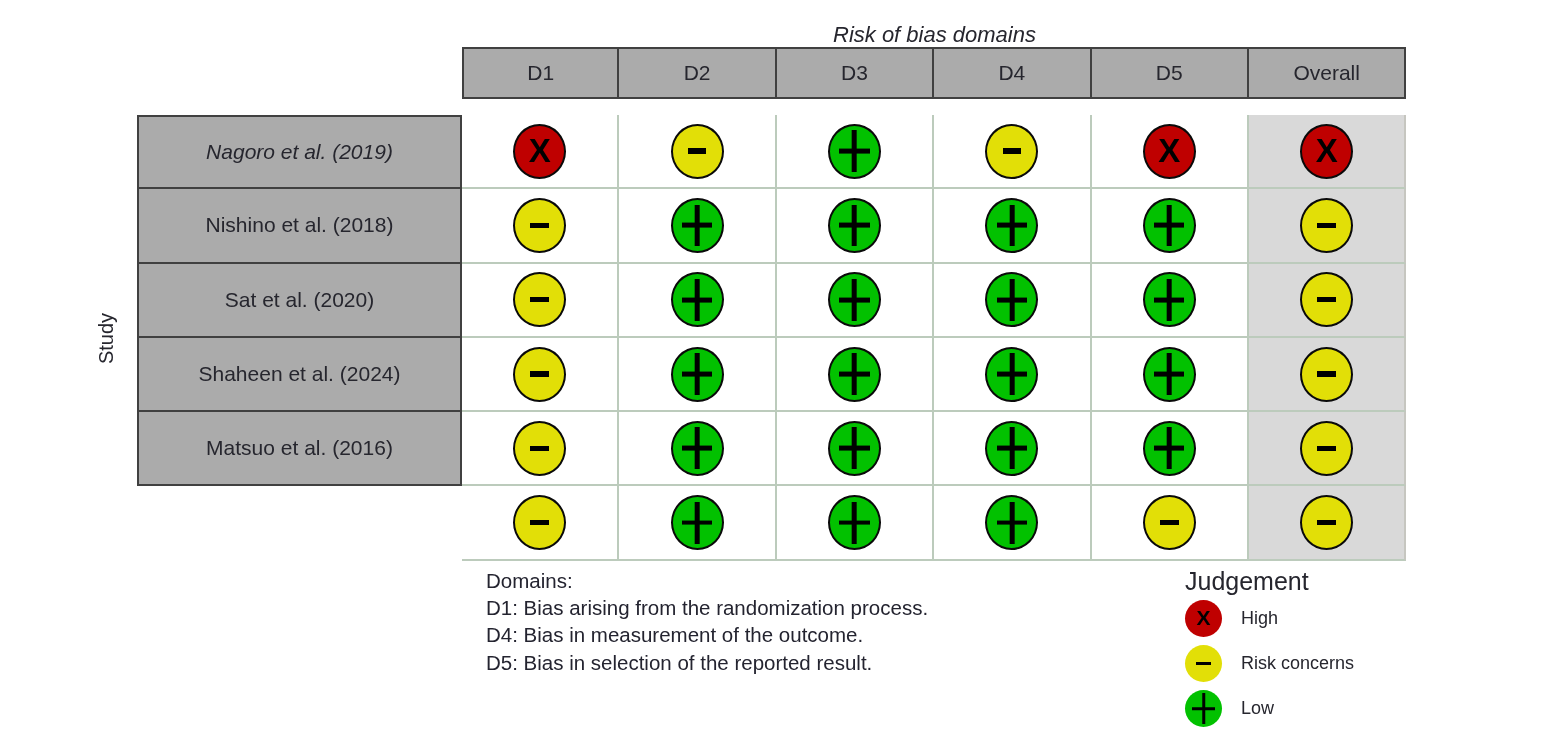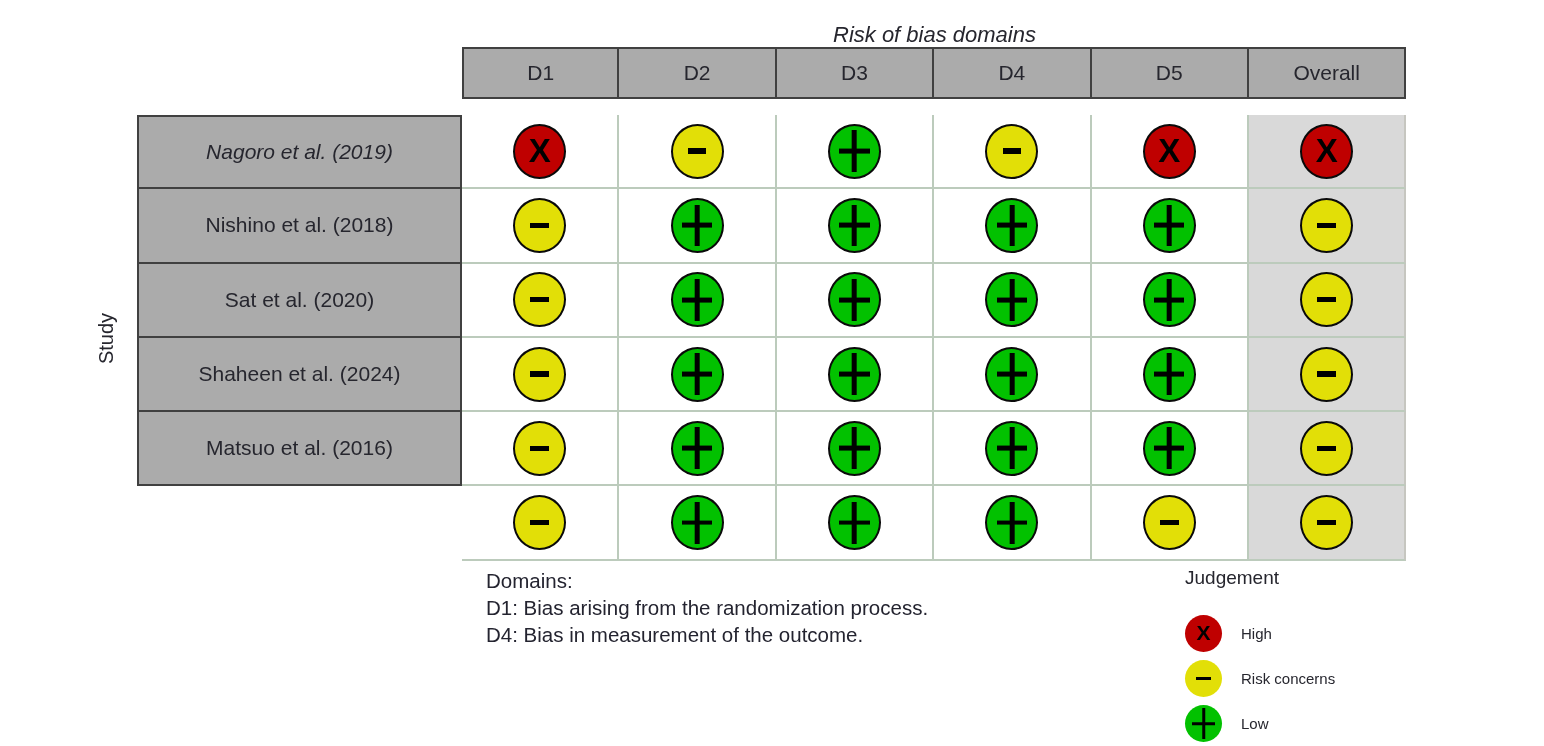"Judgement" .legend-heading { font-size: 19px -> 25px; margin-bottom: 22px -> none }
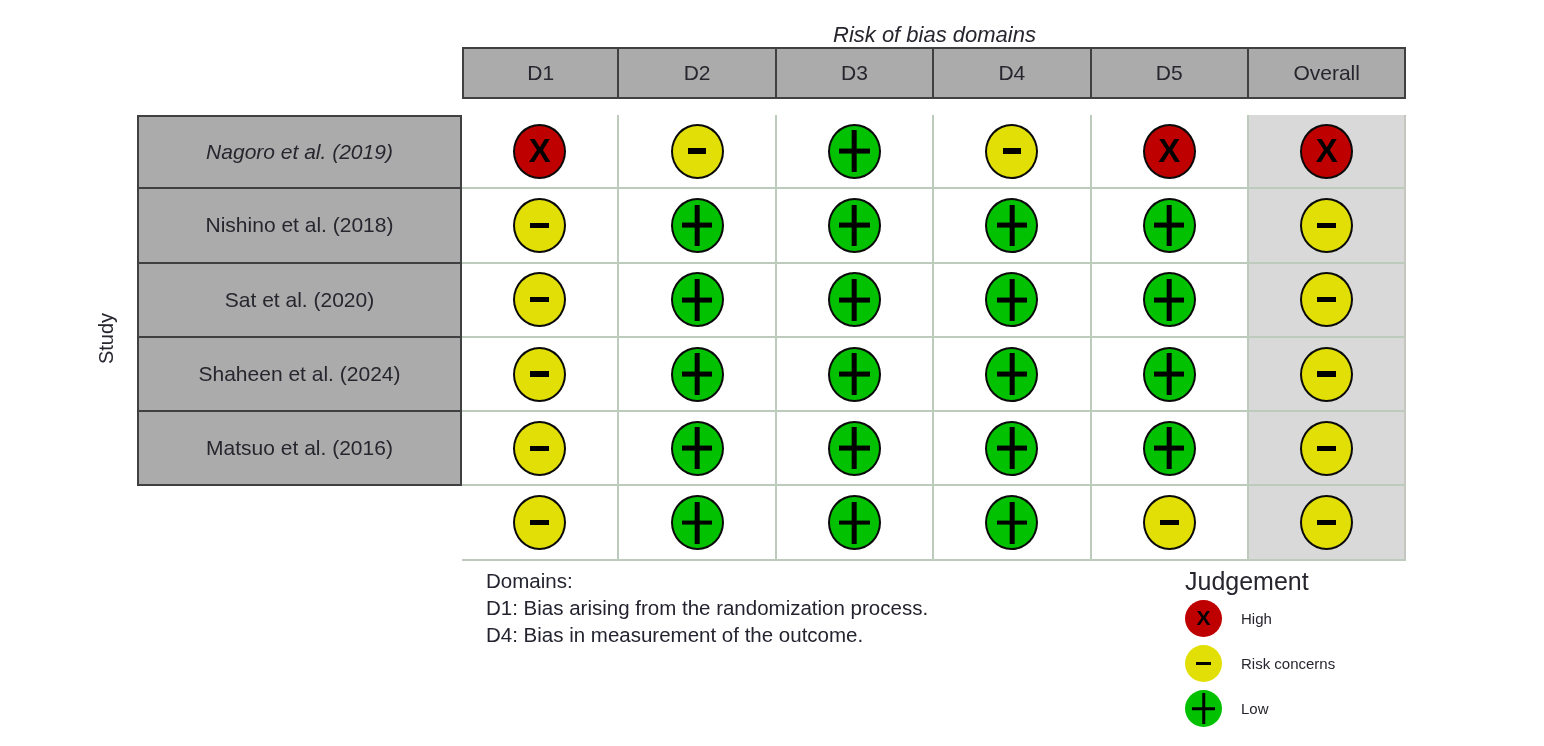"High" .legend-item .label { font-size: 15px -> 18px }
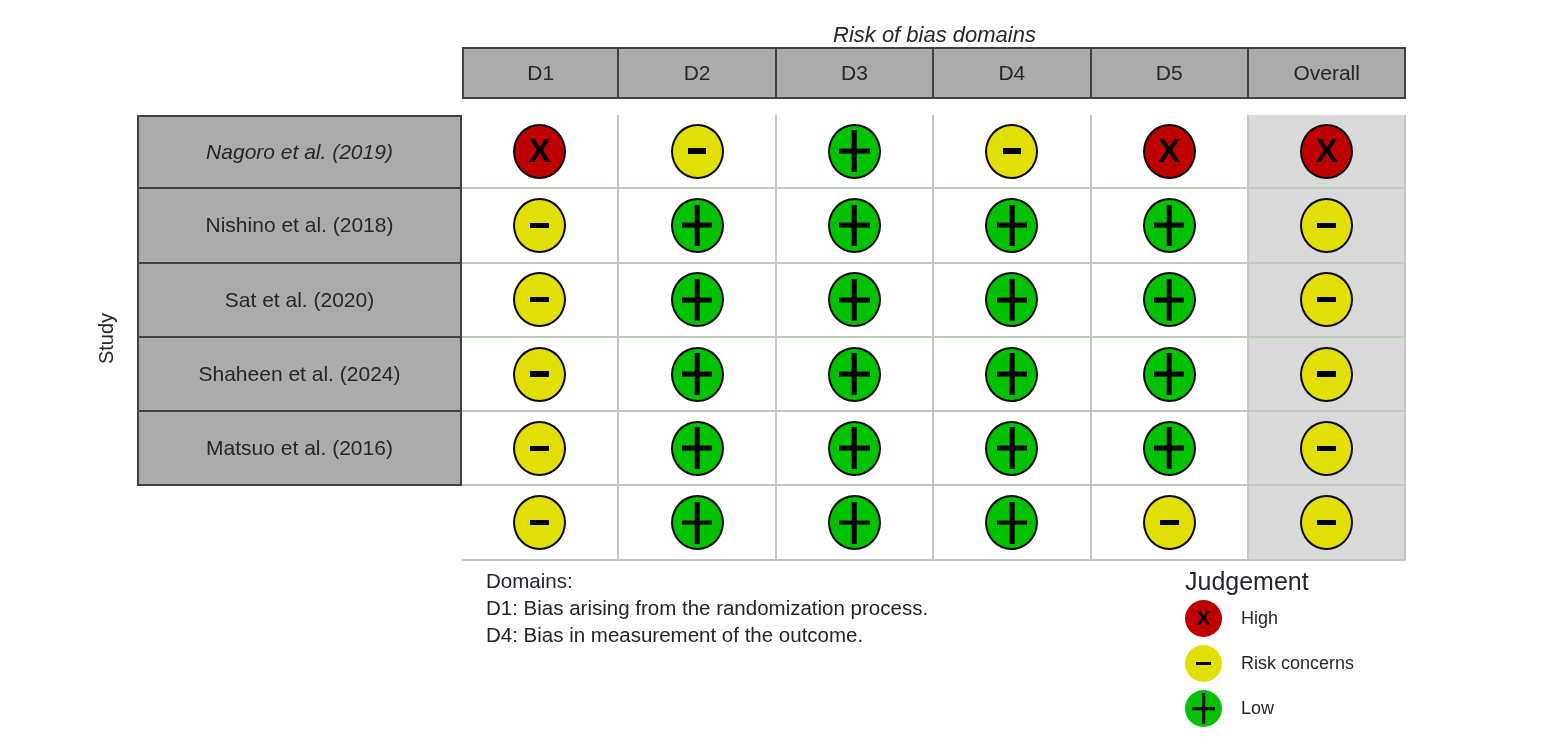"D5: Bias in selection of" div { html: none -> <div>D5: Bias in selection of the reported result.</div> }
